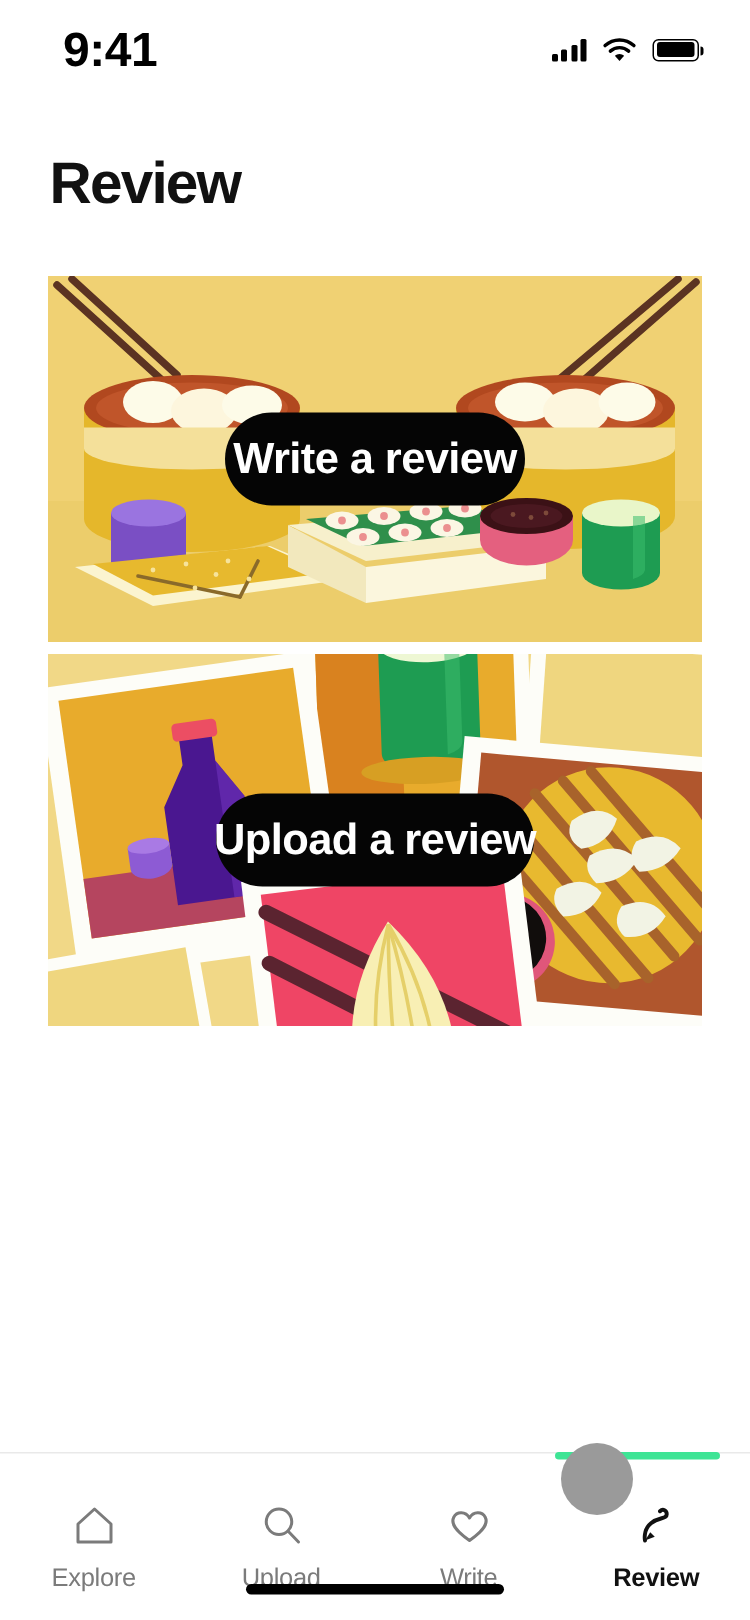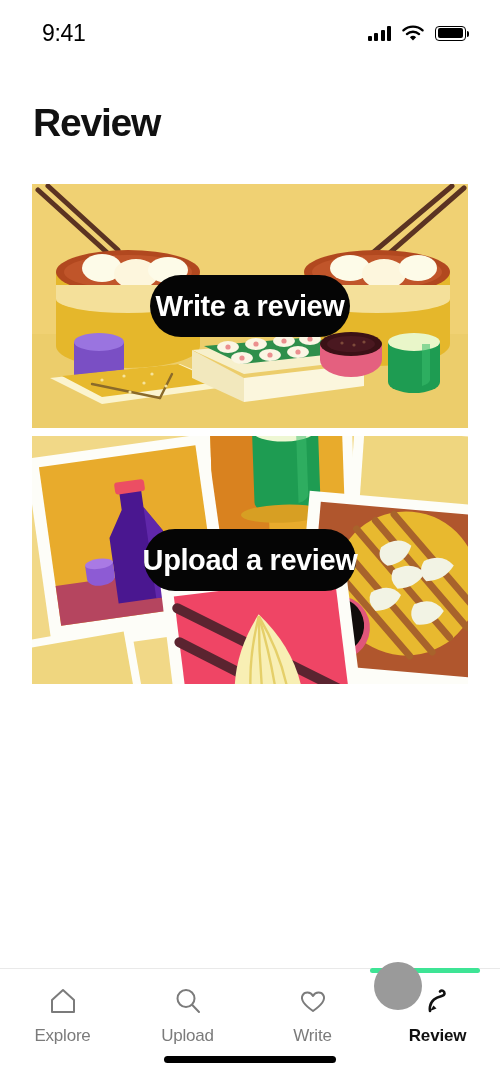"9:41" .status-time { font-size: 23px -> 32px; font-weight: 400 -> 700 }
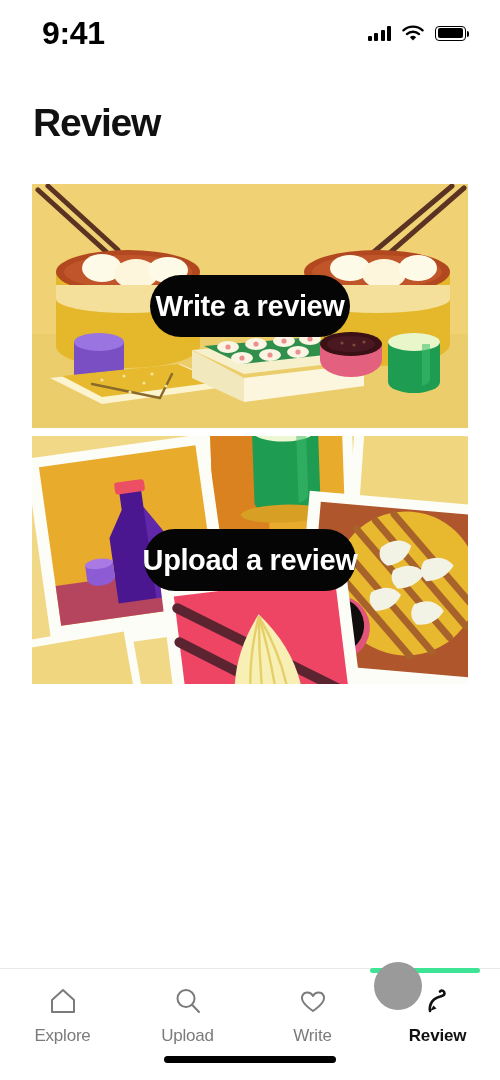"Explore" .tabbar { padding-top: 16px -> 32px }
